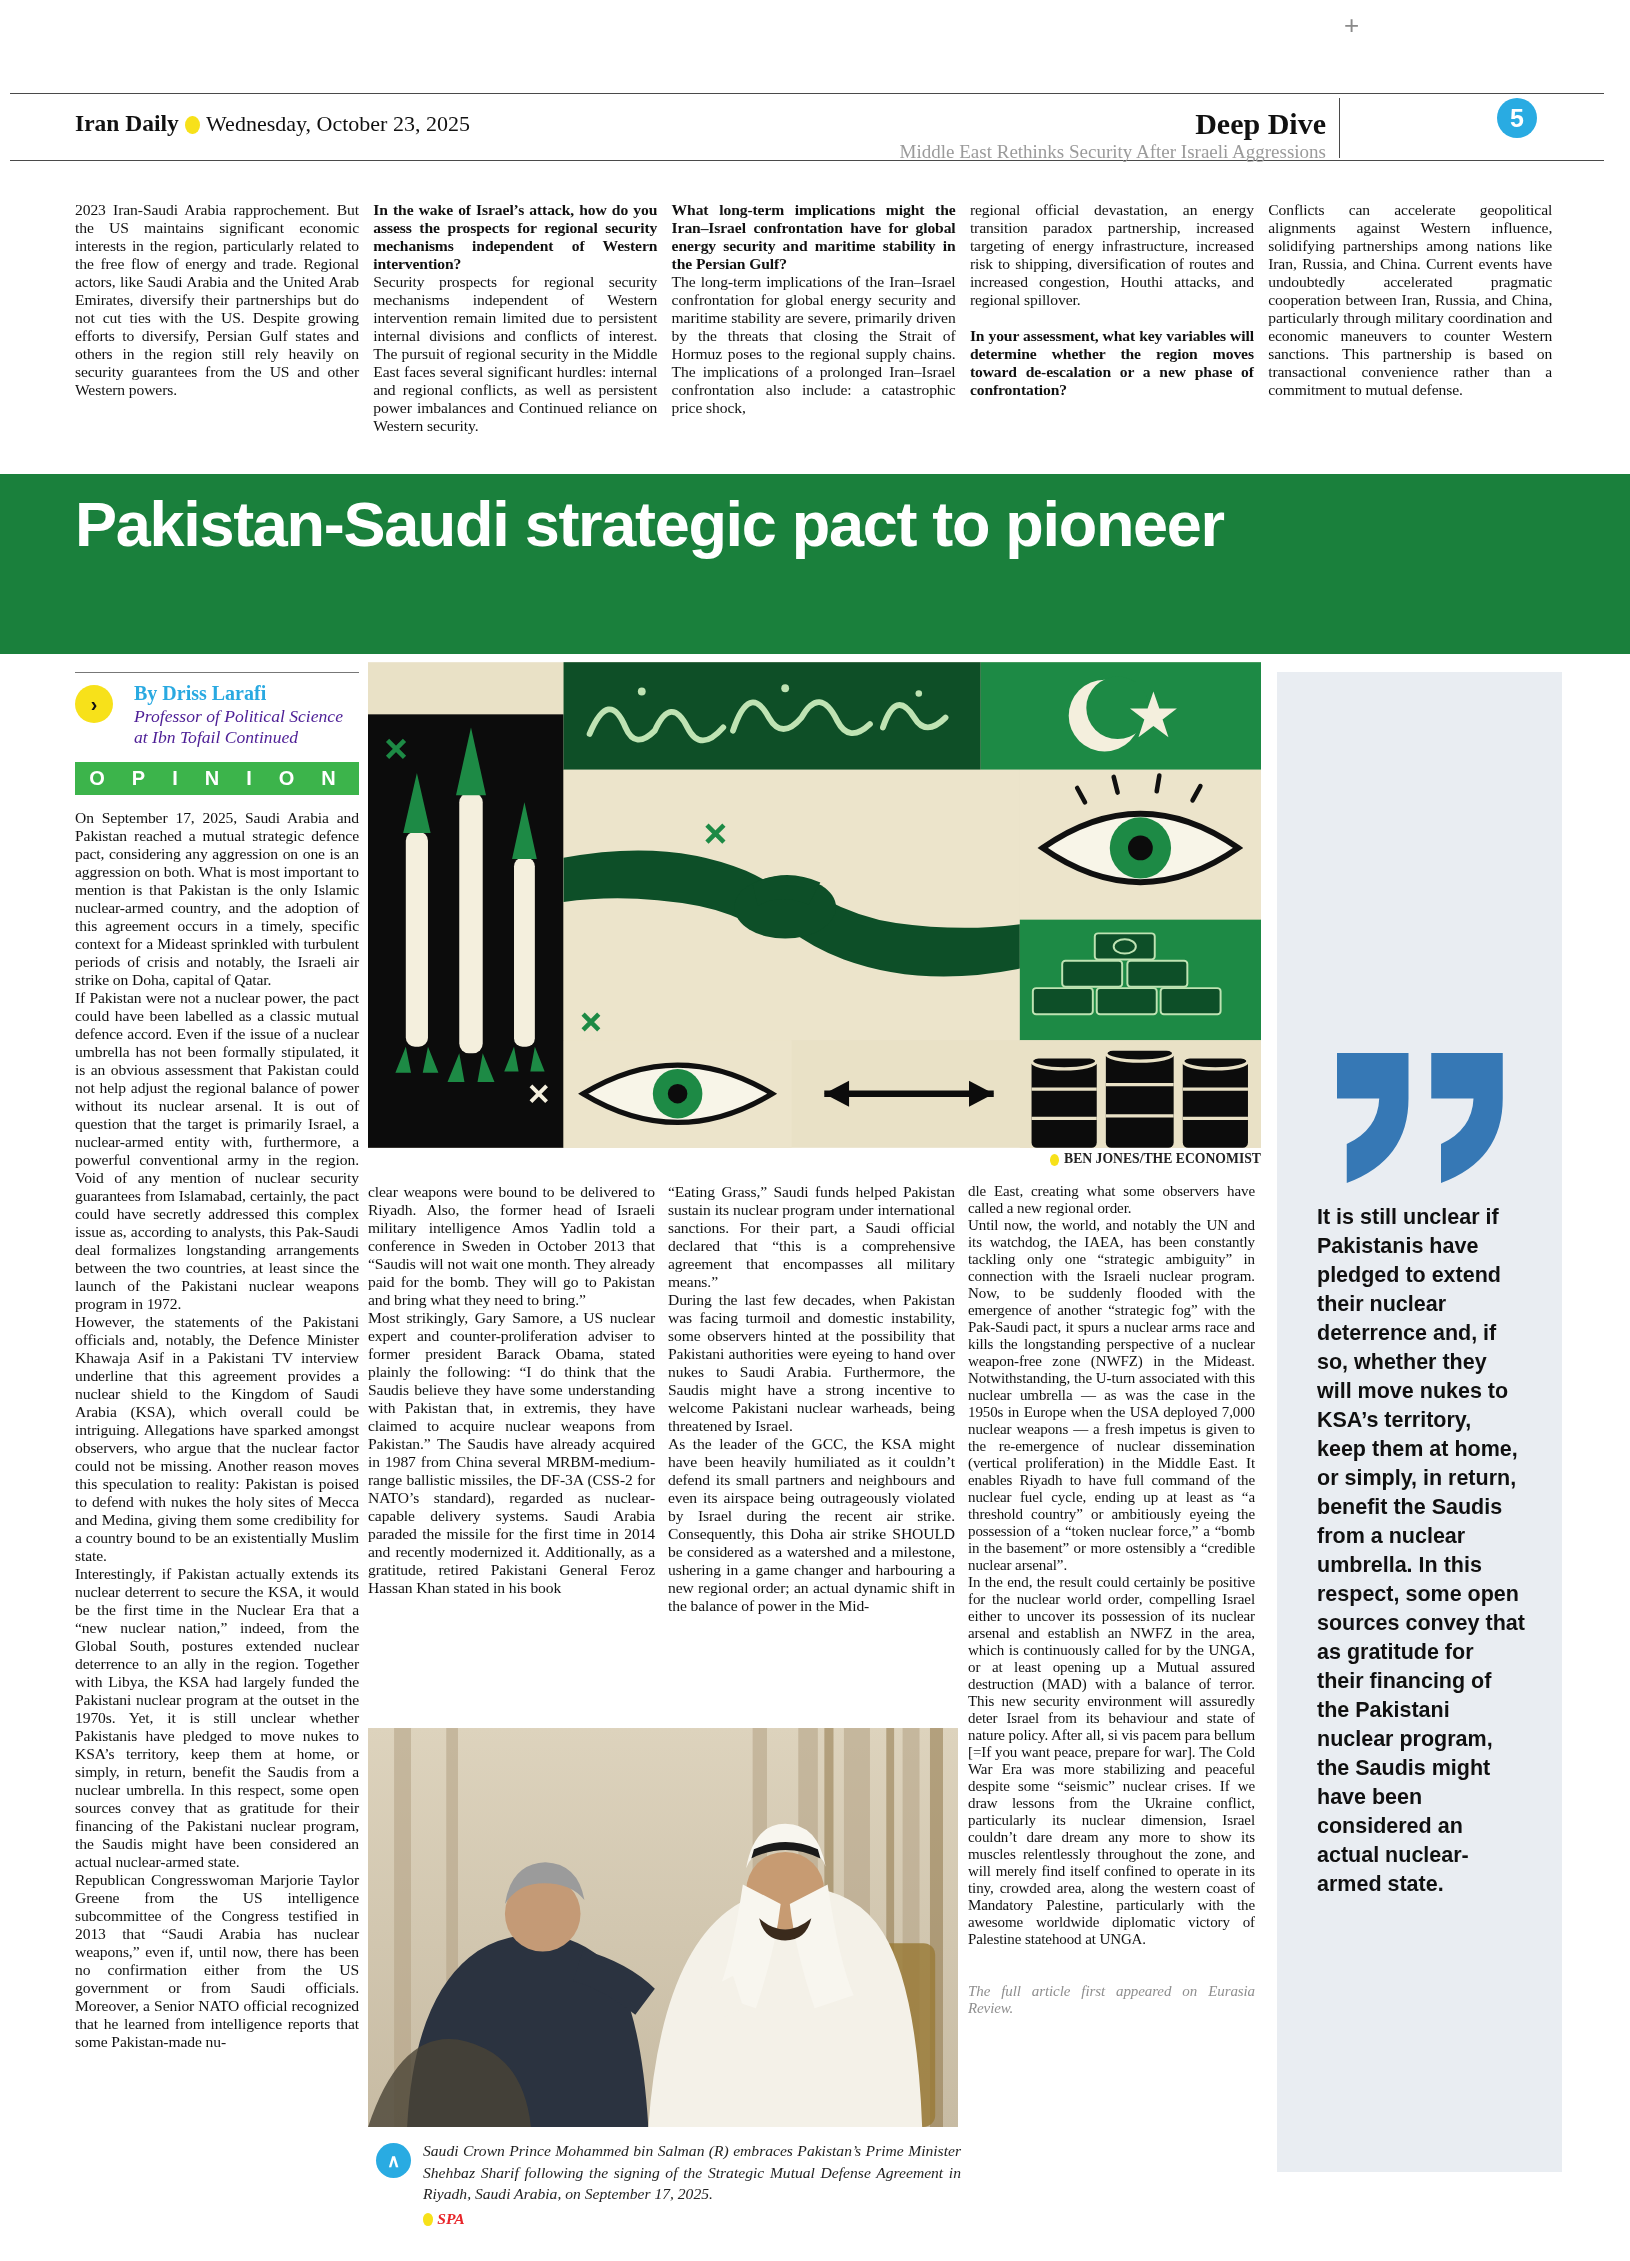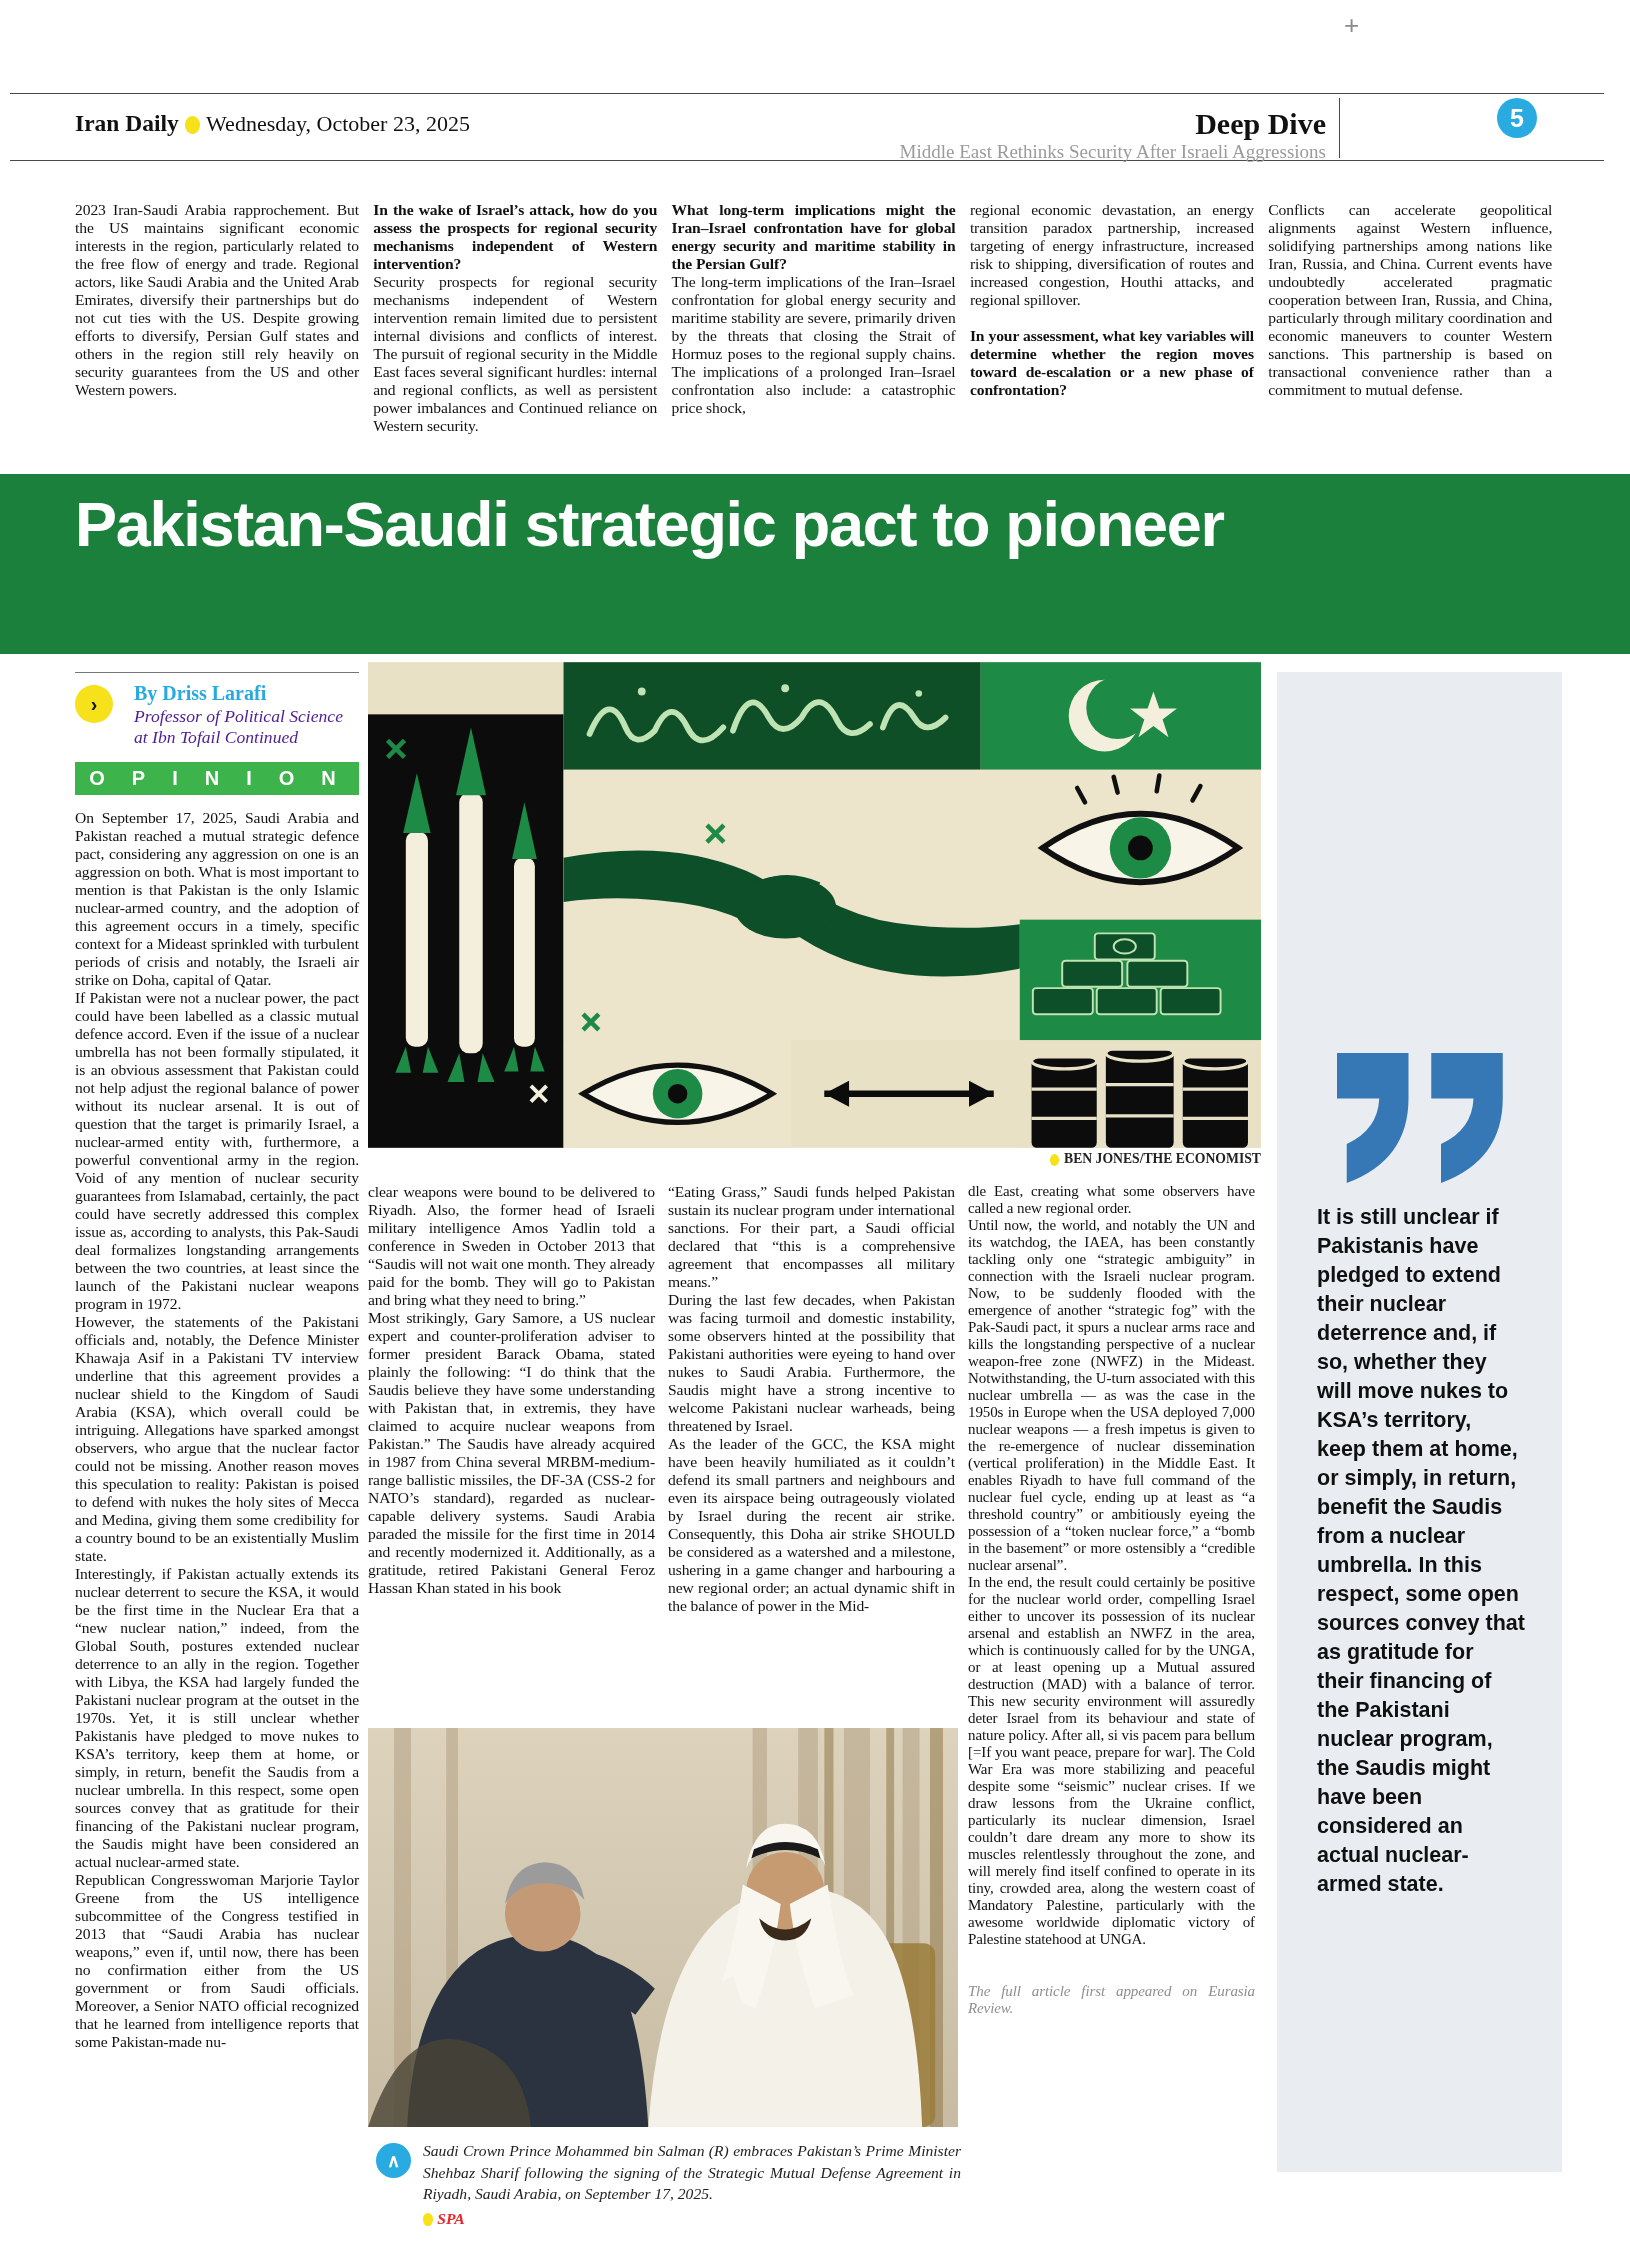"regional economic devastation, an energy" p { text: economic -> official }
